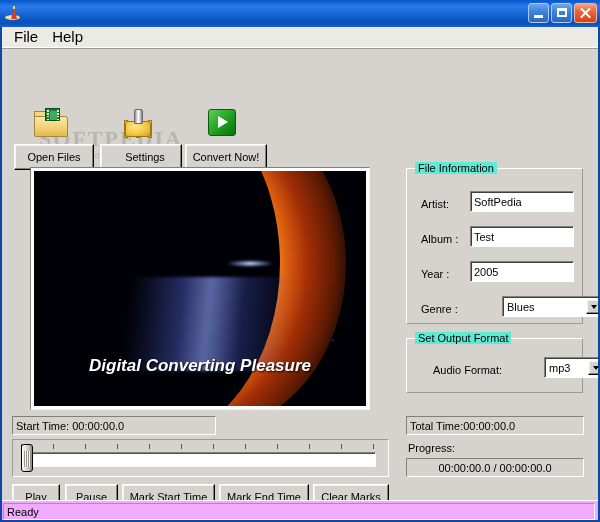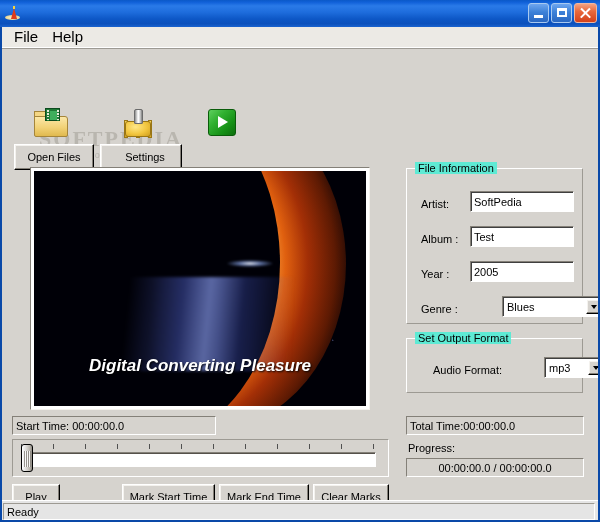"Convert Now!" div.btn { html: none -> <div> <span>Convert Now!</span> </div> }
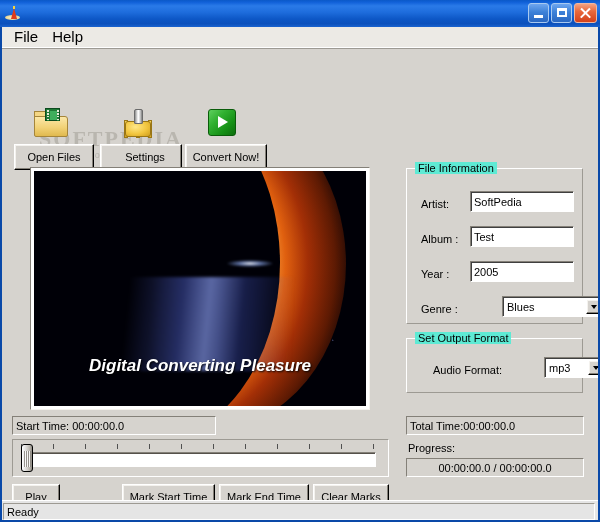"Pause" div.btn { html: none -> <div> <span>Pause</span> </div> }
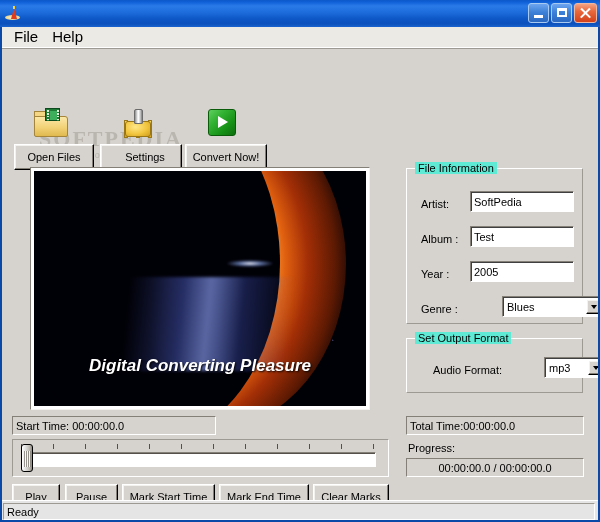"Ready" .statusbar { background: #e5e5e5 -> #f0abfc }
